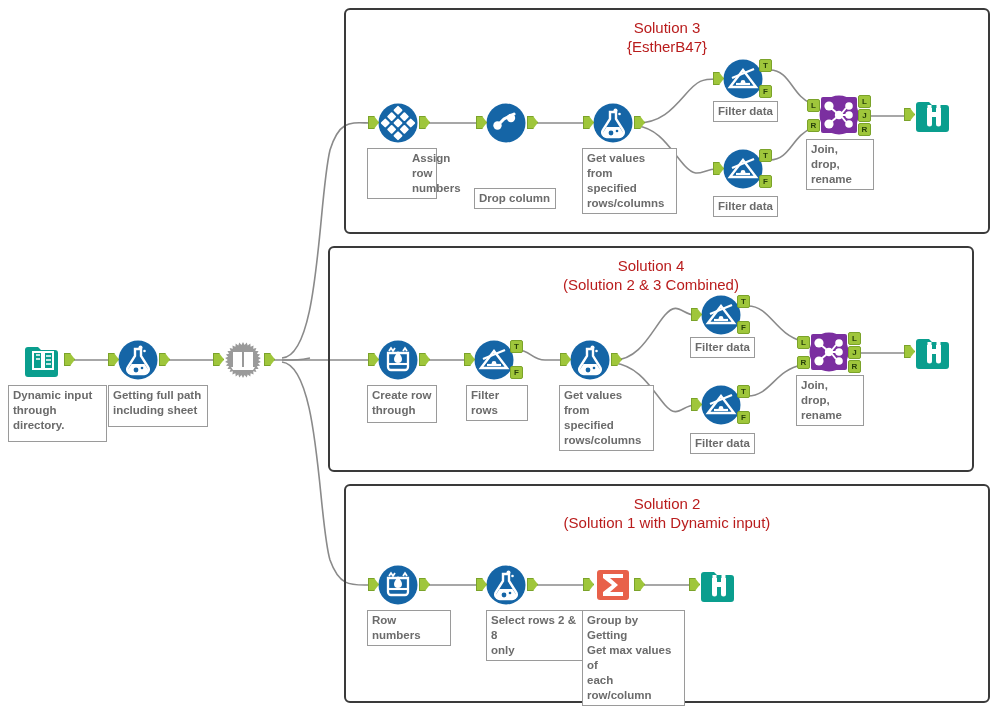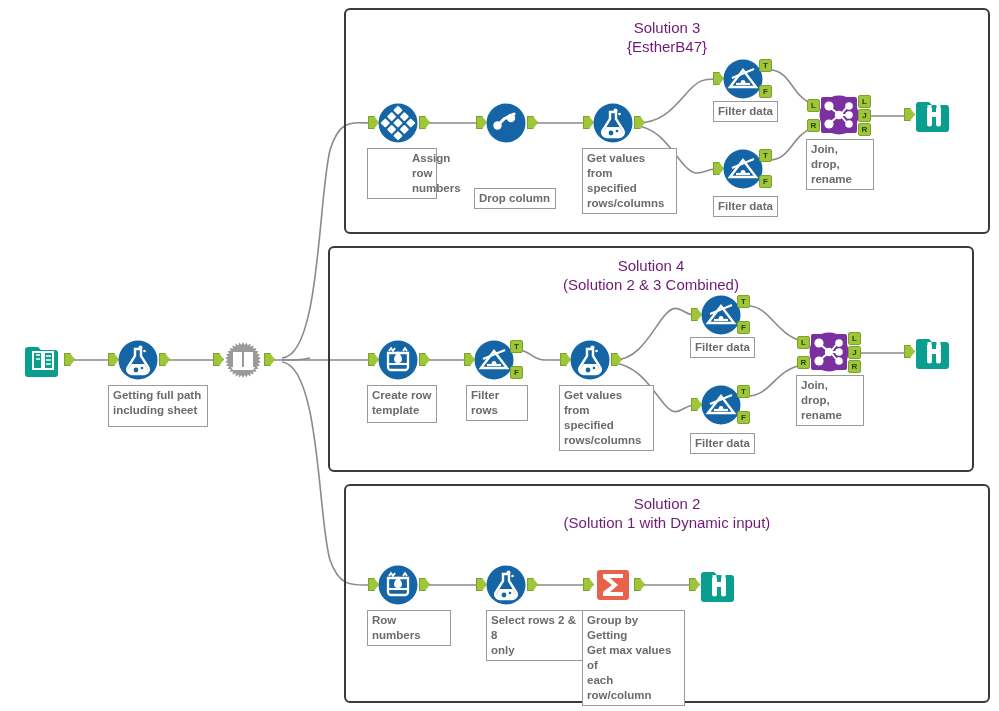"Solution 3" .container-title { color: #701a75 -> #b91c1c }
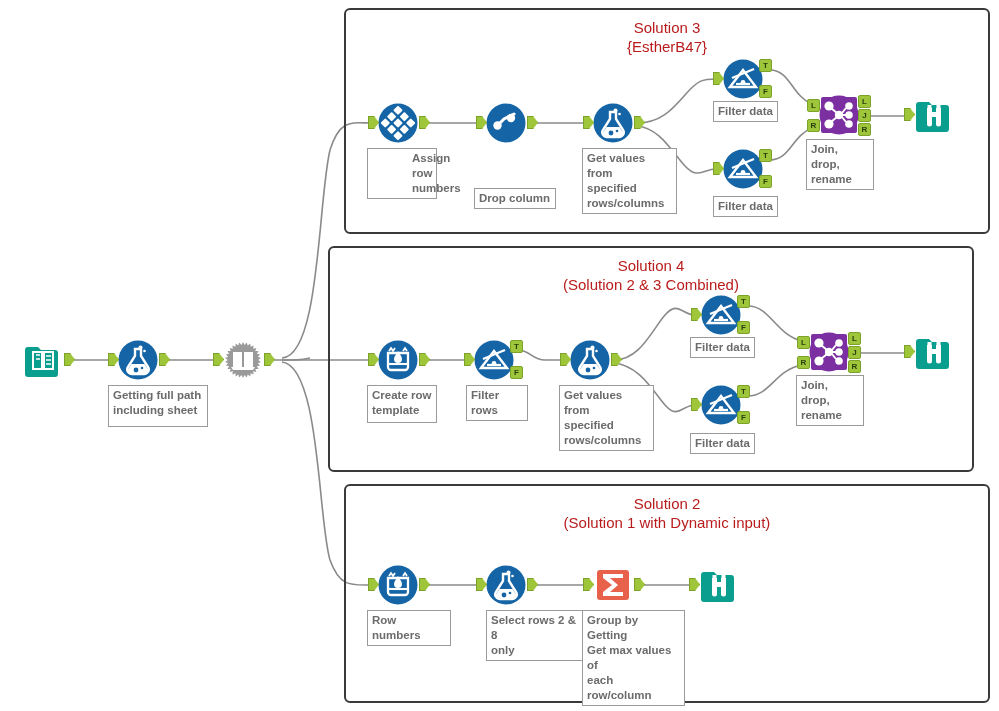"Dynamic input" div.note { html: none -> <div>Dynamic input through directory.</div> }
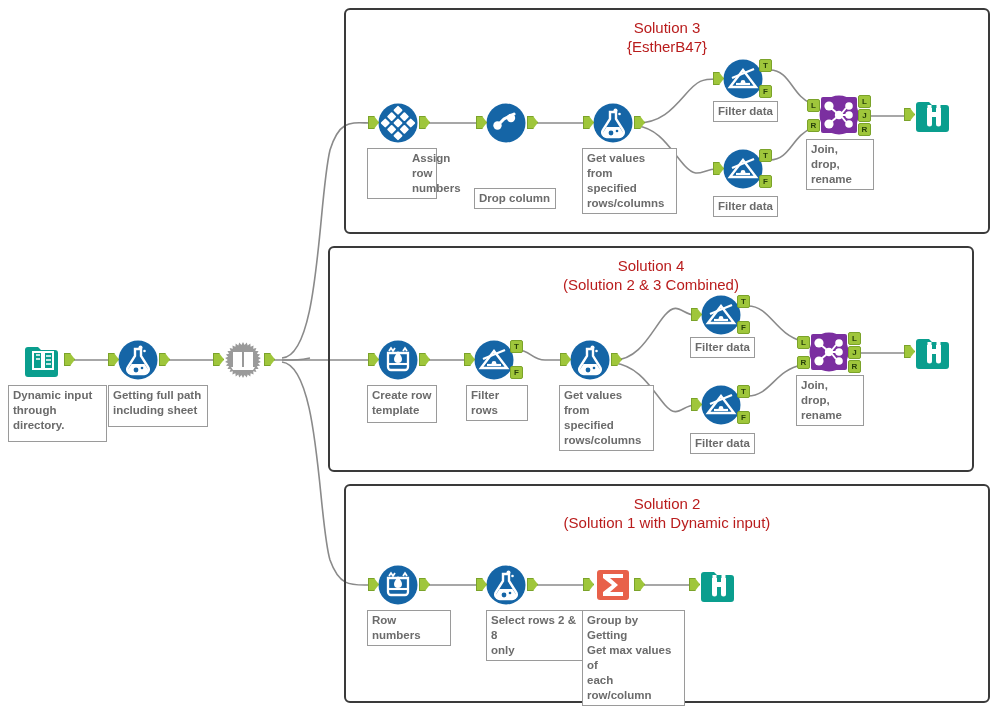"Create row" div.note { text: template -> through }
